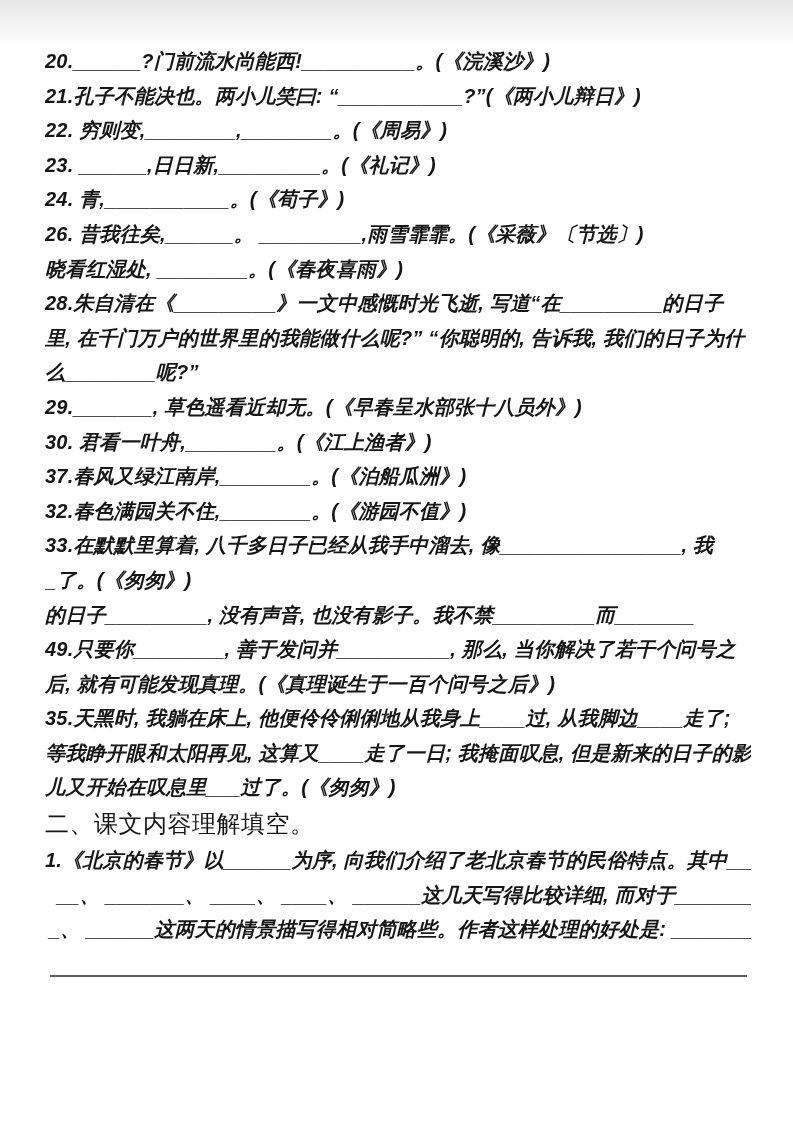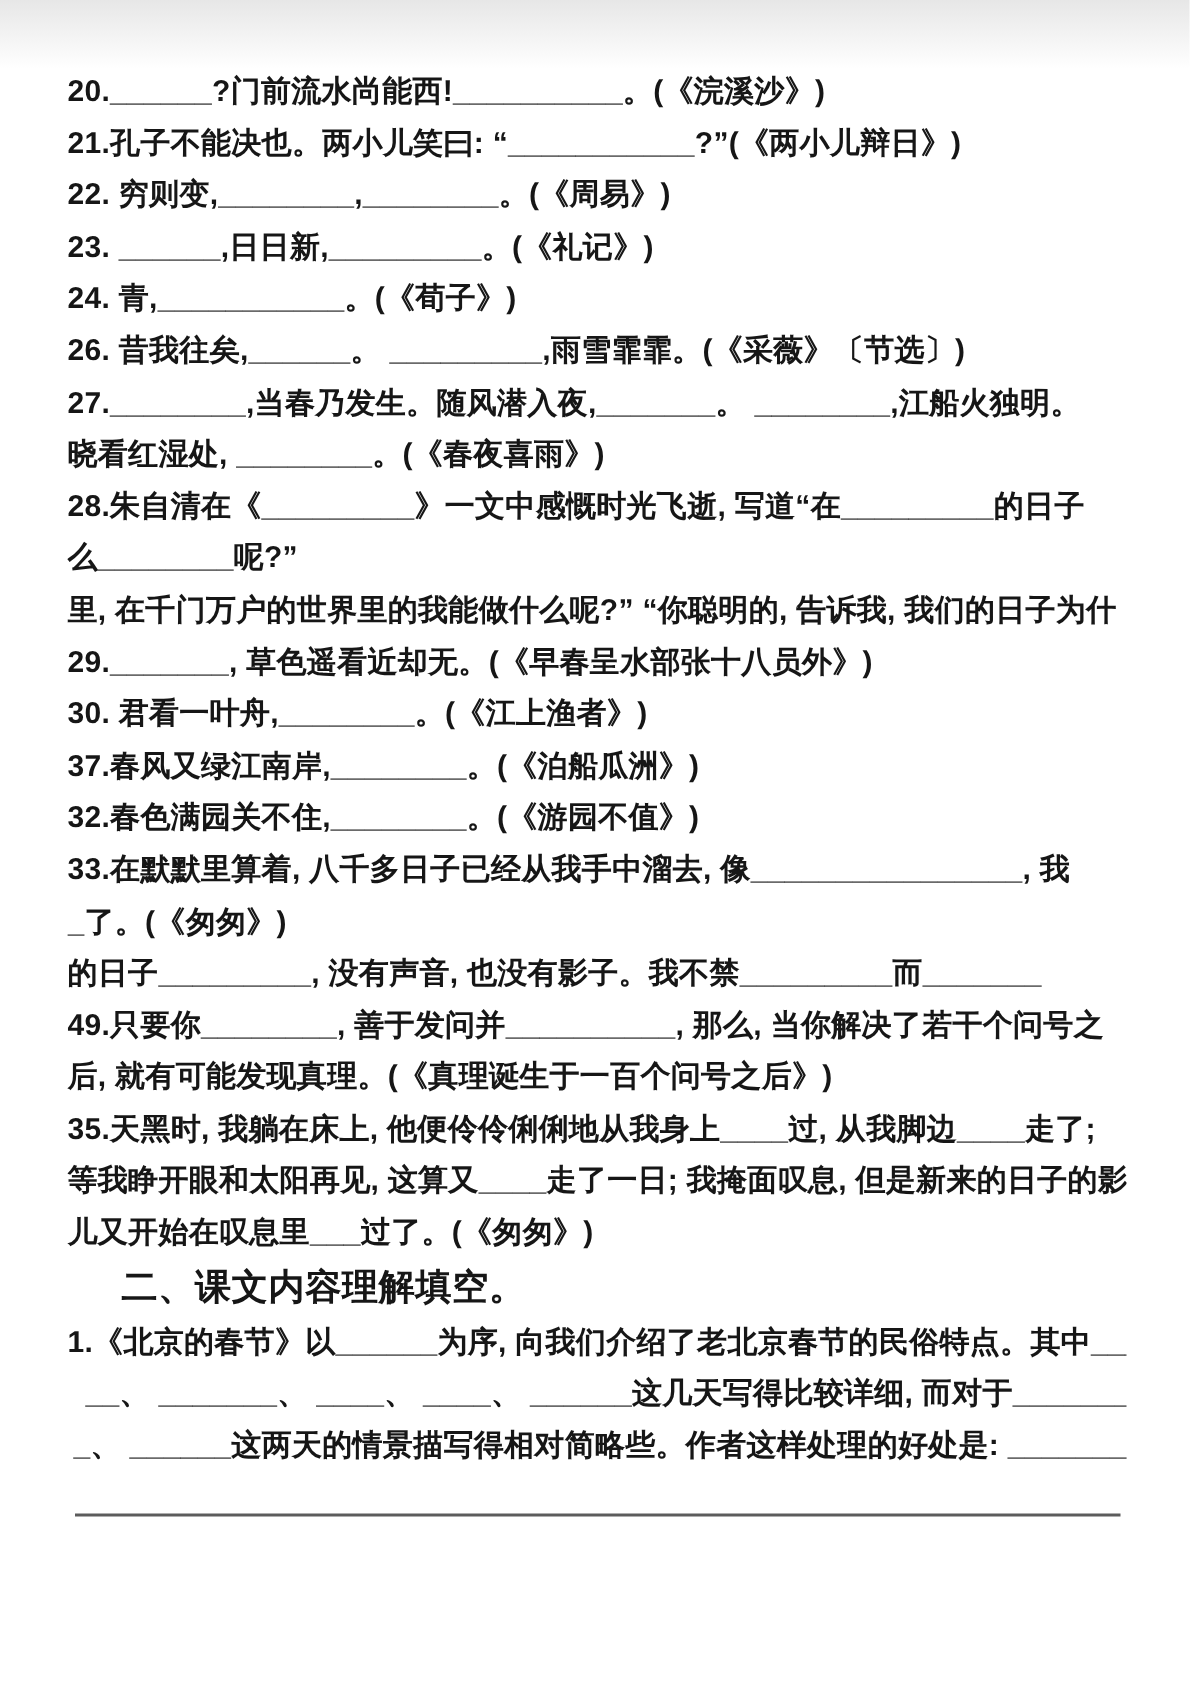"20.______?门前流水尚能西!__________。(《浣溪沙》)" .qline { font-style: none -> italic }
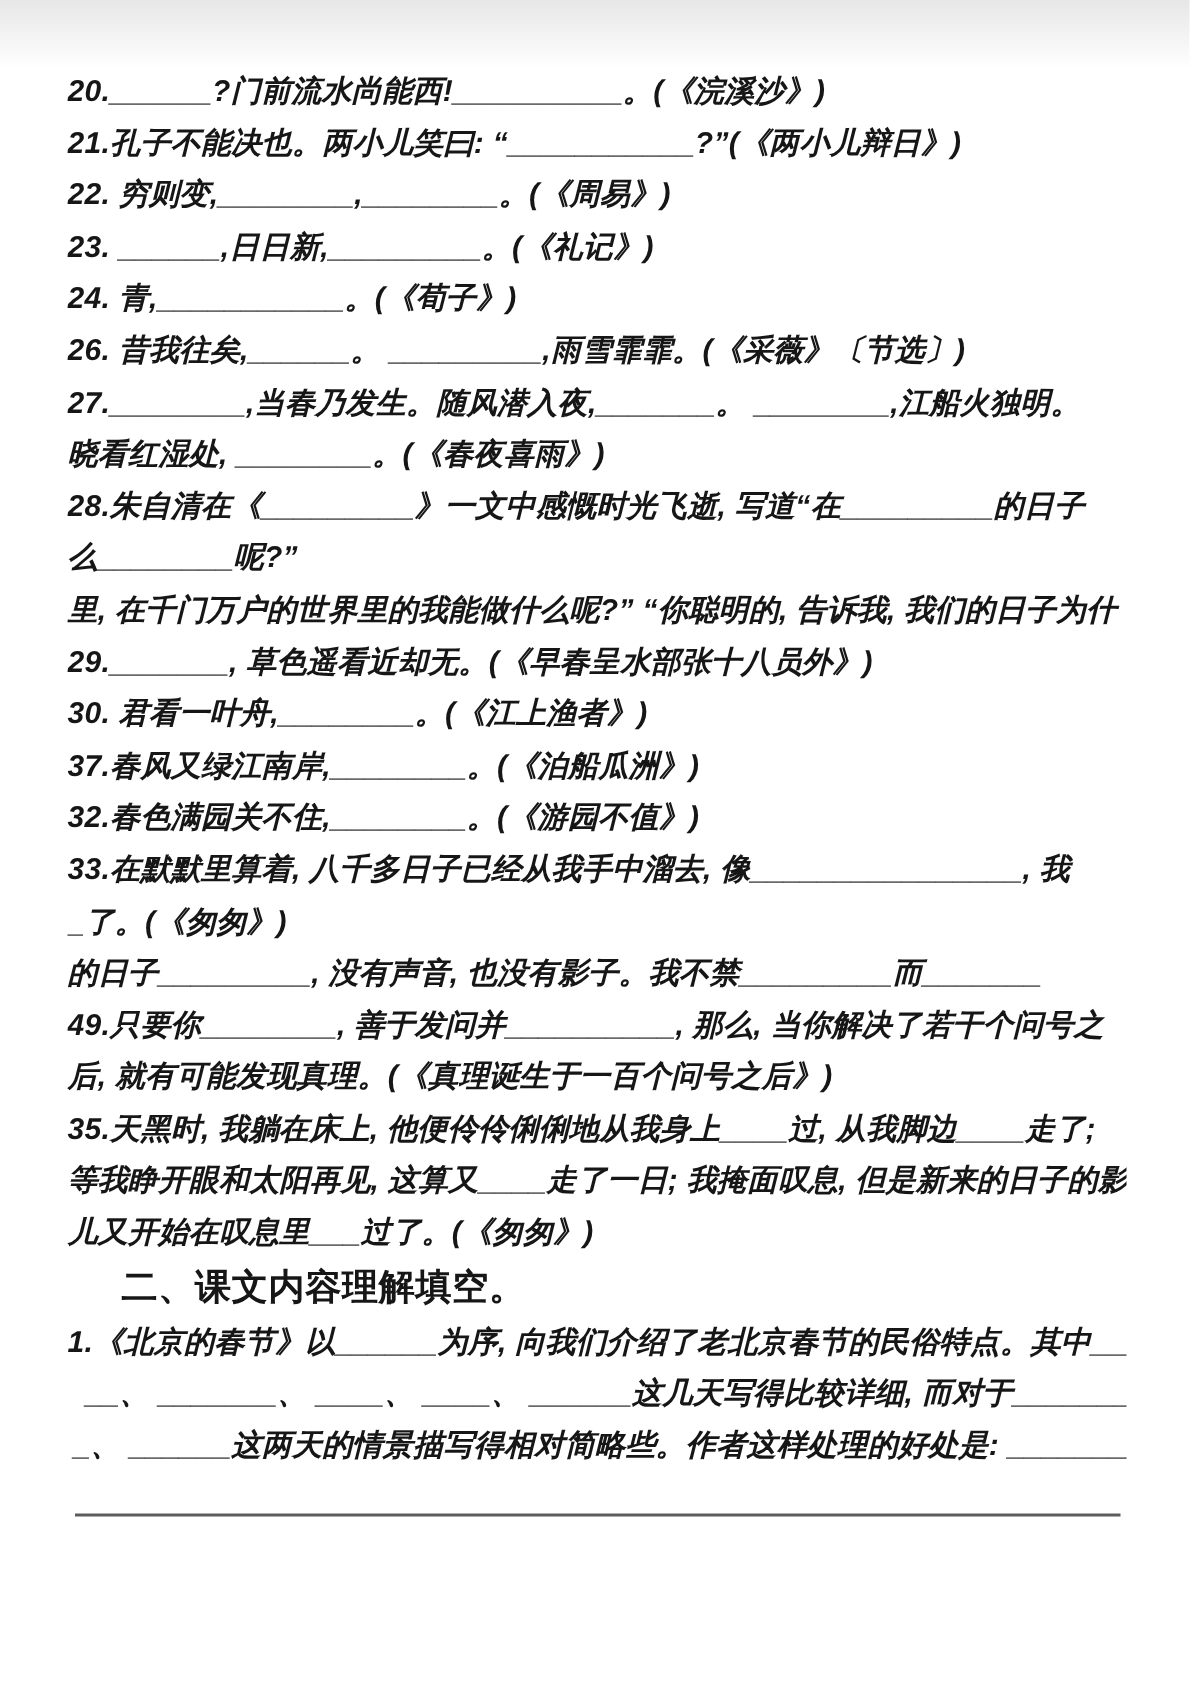"27.________,当春乃发生。随风潜入夜,_______。" div.qline { html: <div>27.________,当春乃发生。随风潜入夜,_______。 ________,江船火独明。</div> -> none }
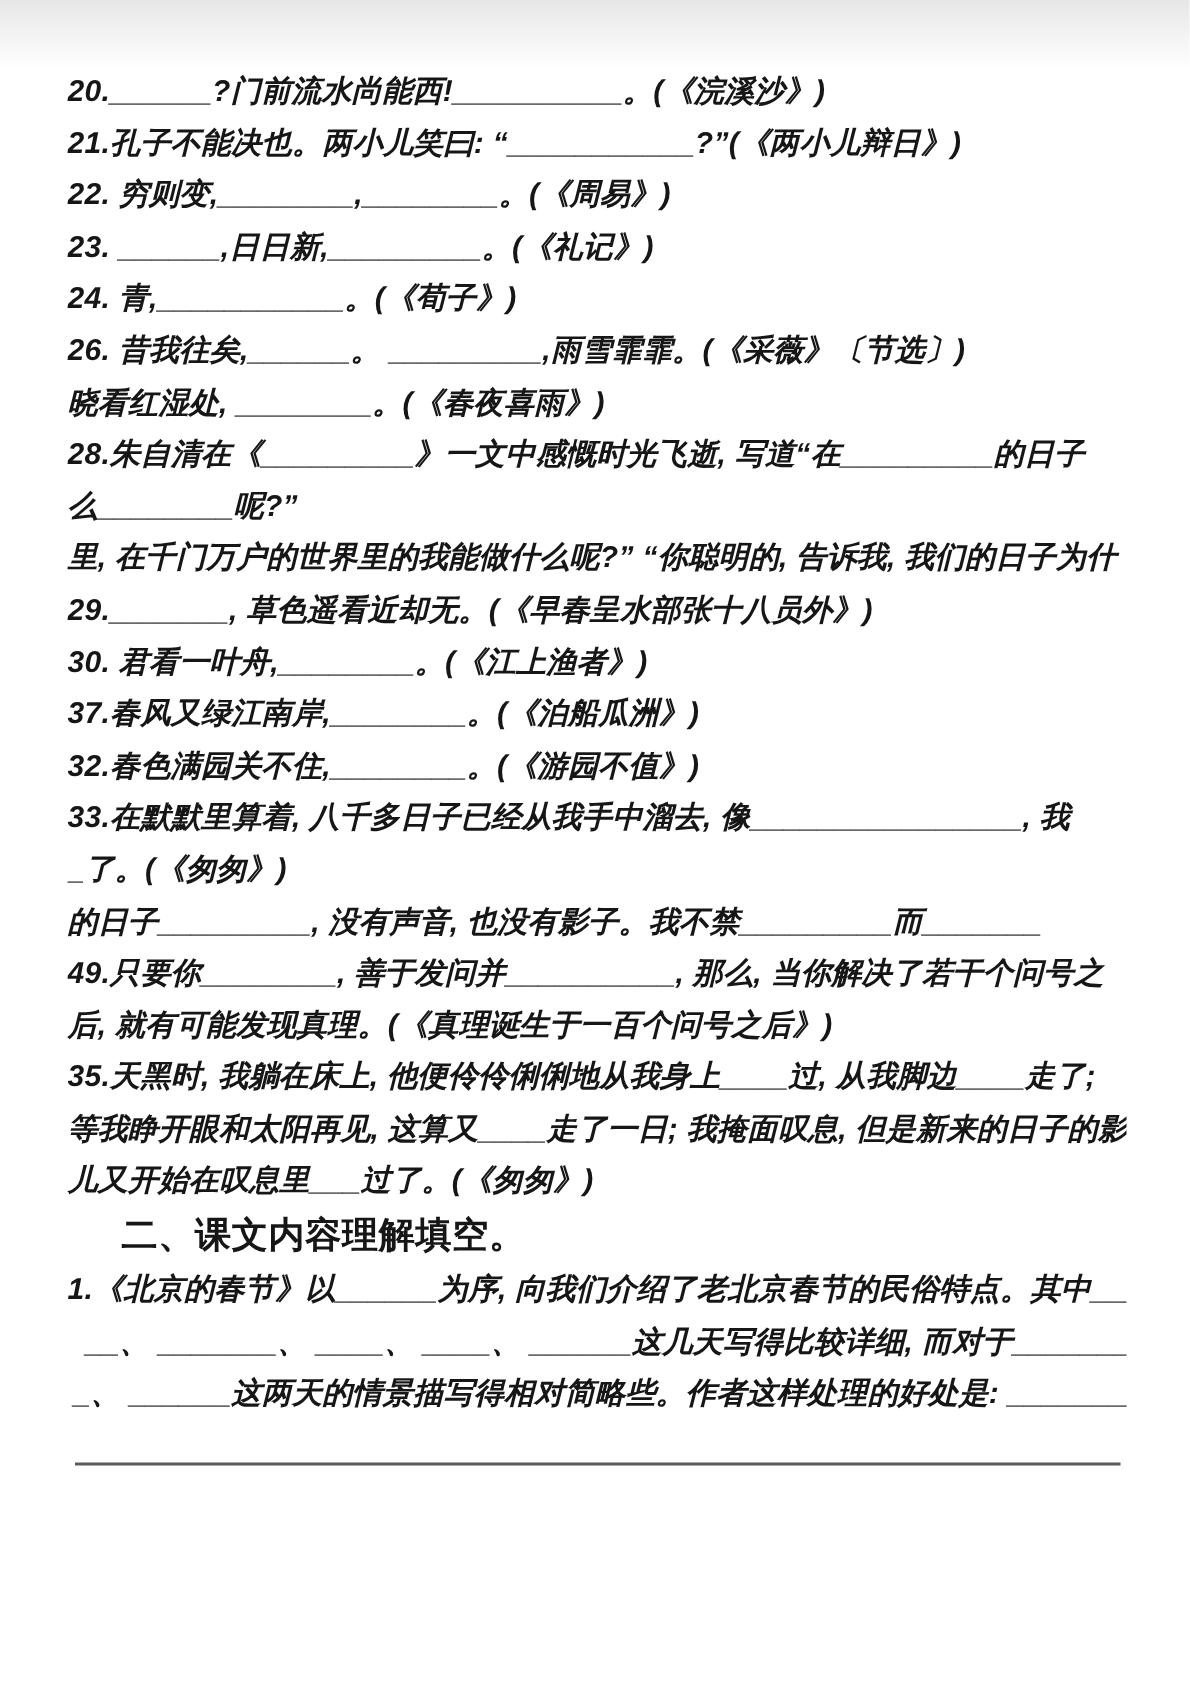"么________呢?”" div.qline { order: before "里, 在千门万户的世界里的我能做什么呢?” “你聪明的, 告诉我," -> after "里, 在千门万户的世界里的我能做什么呢?” “你聪明的, 告诉我," }
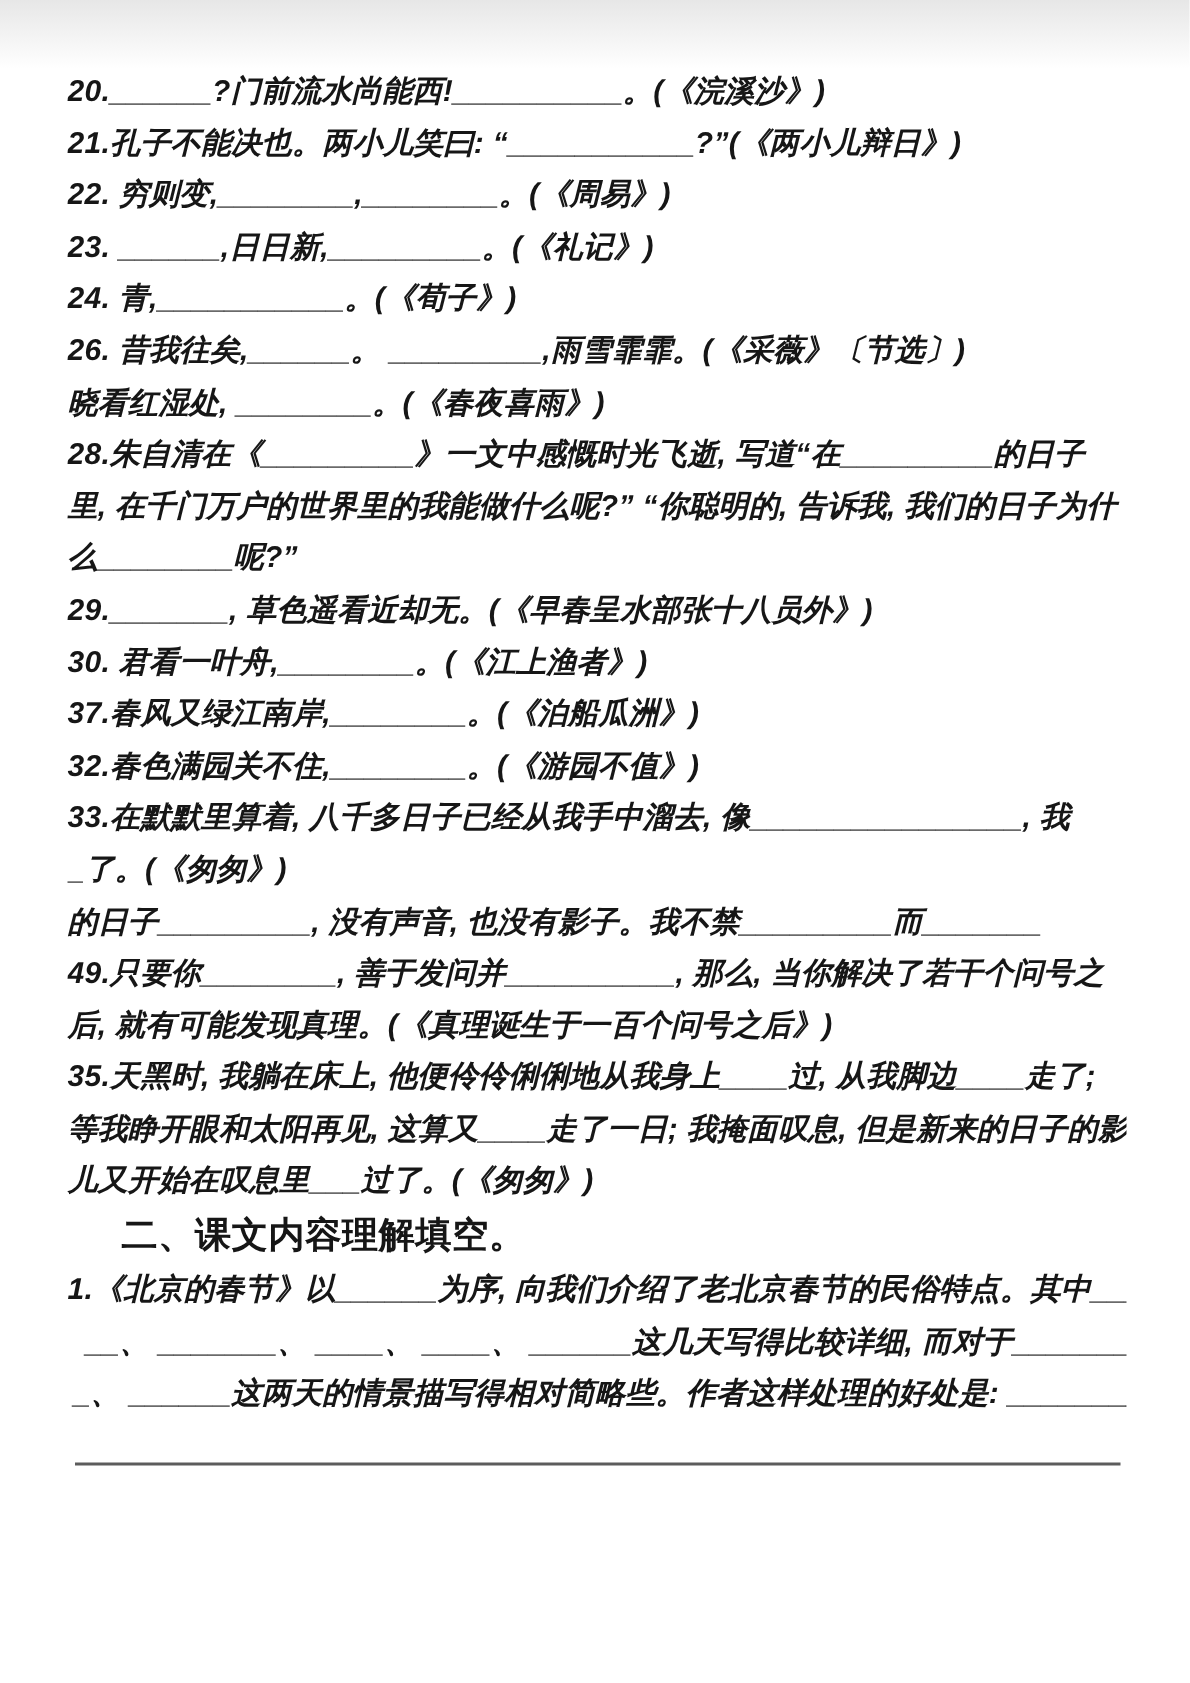"二、课文内容理解填空。" .section-heading { font-weight: 700 -> 400; margin-left: 36px -> none }
